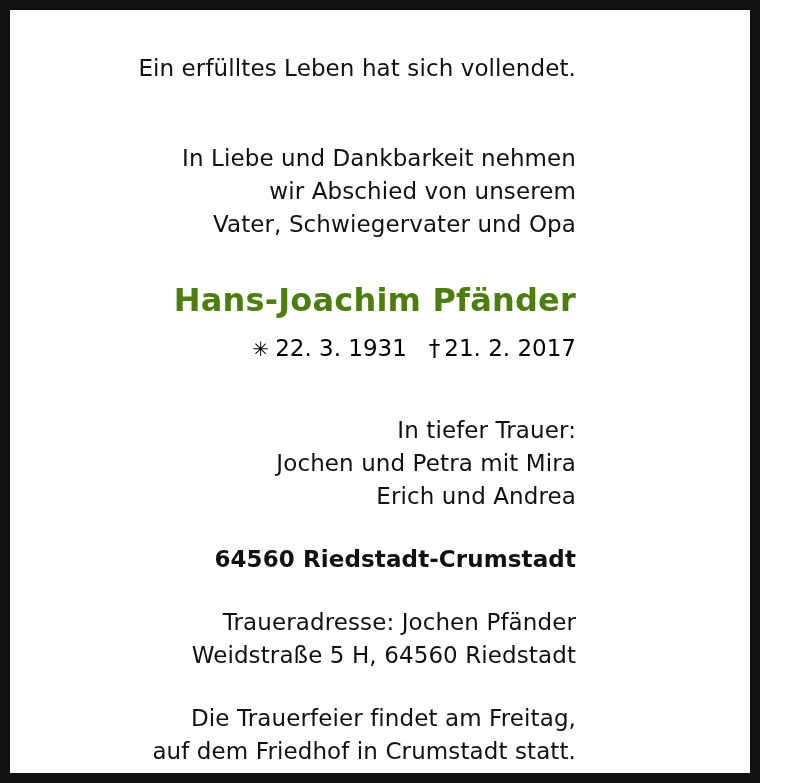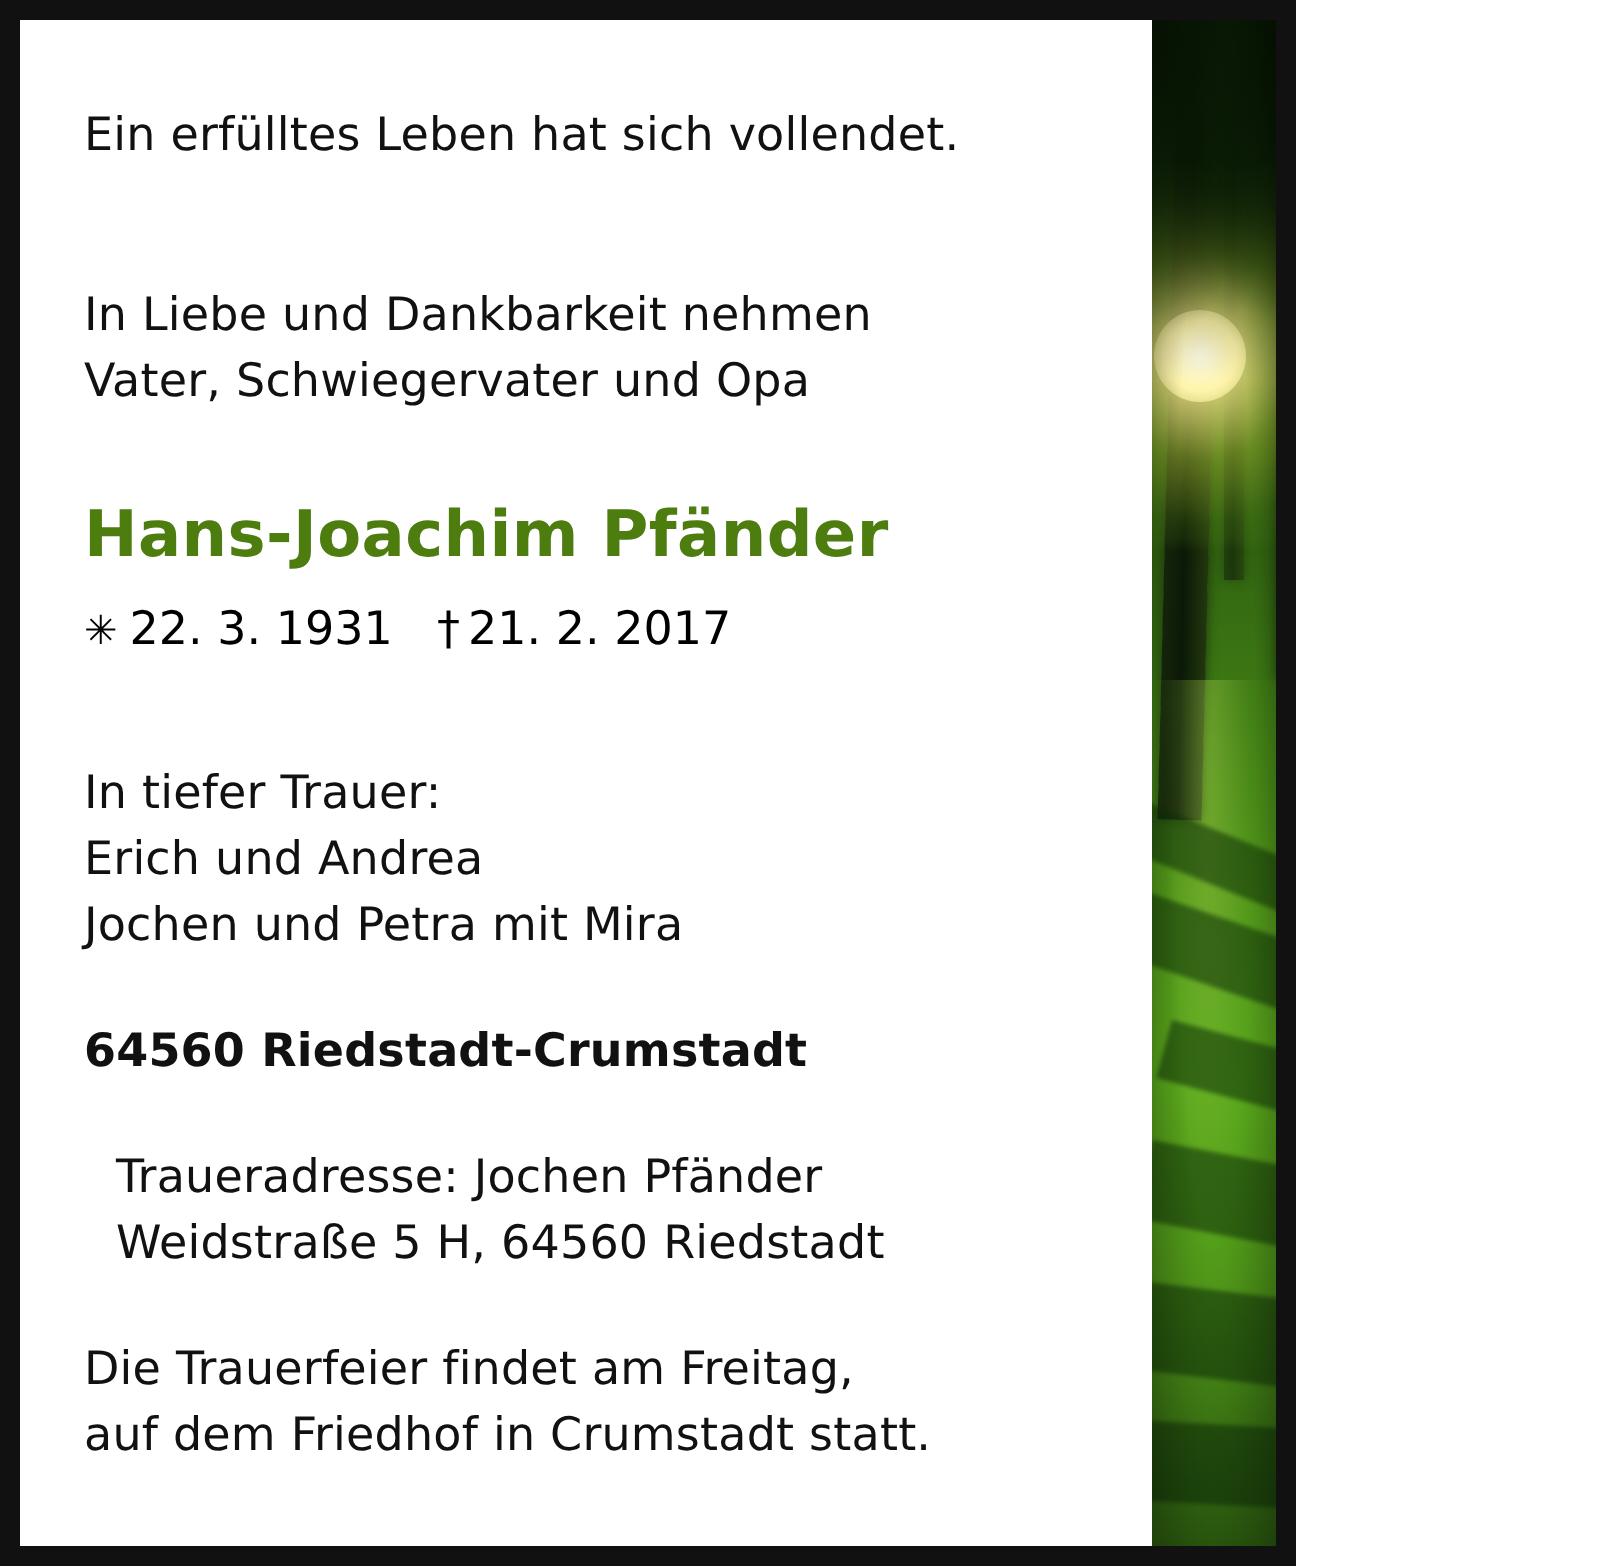"Ein erfülltes Leben hat sich" .notice { flex-direction: row -> column; text-align: none -> right; width: 648px -> 760px }
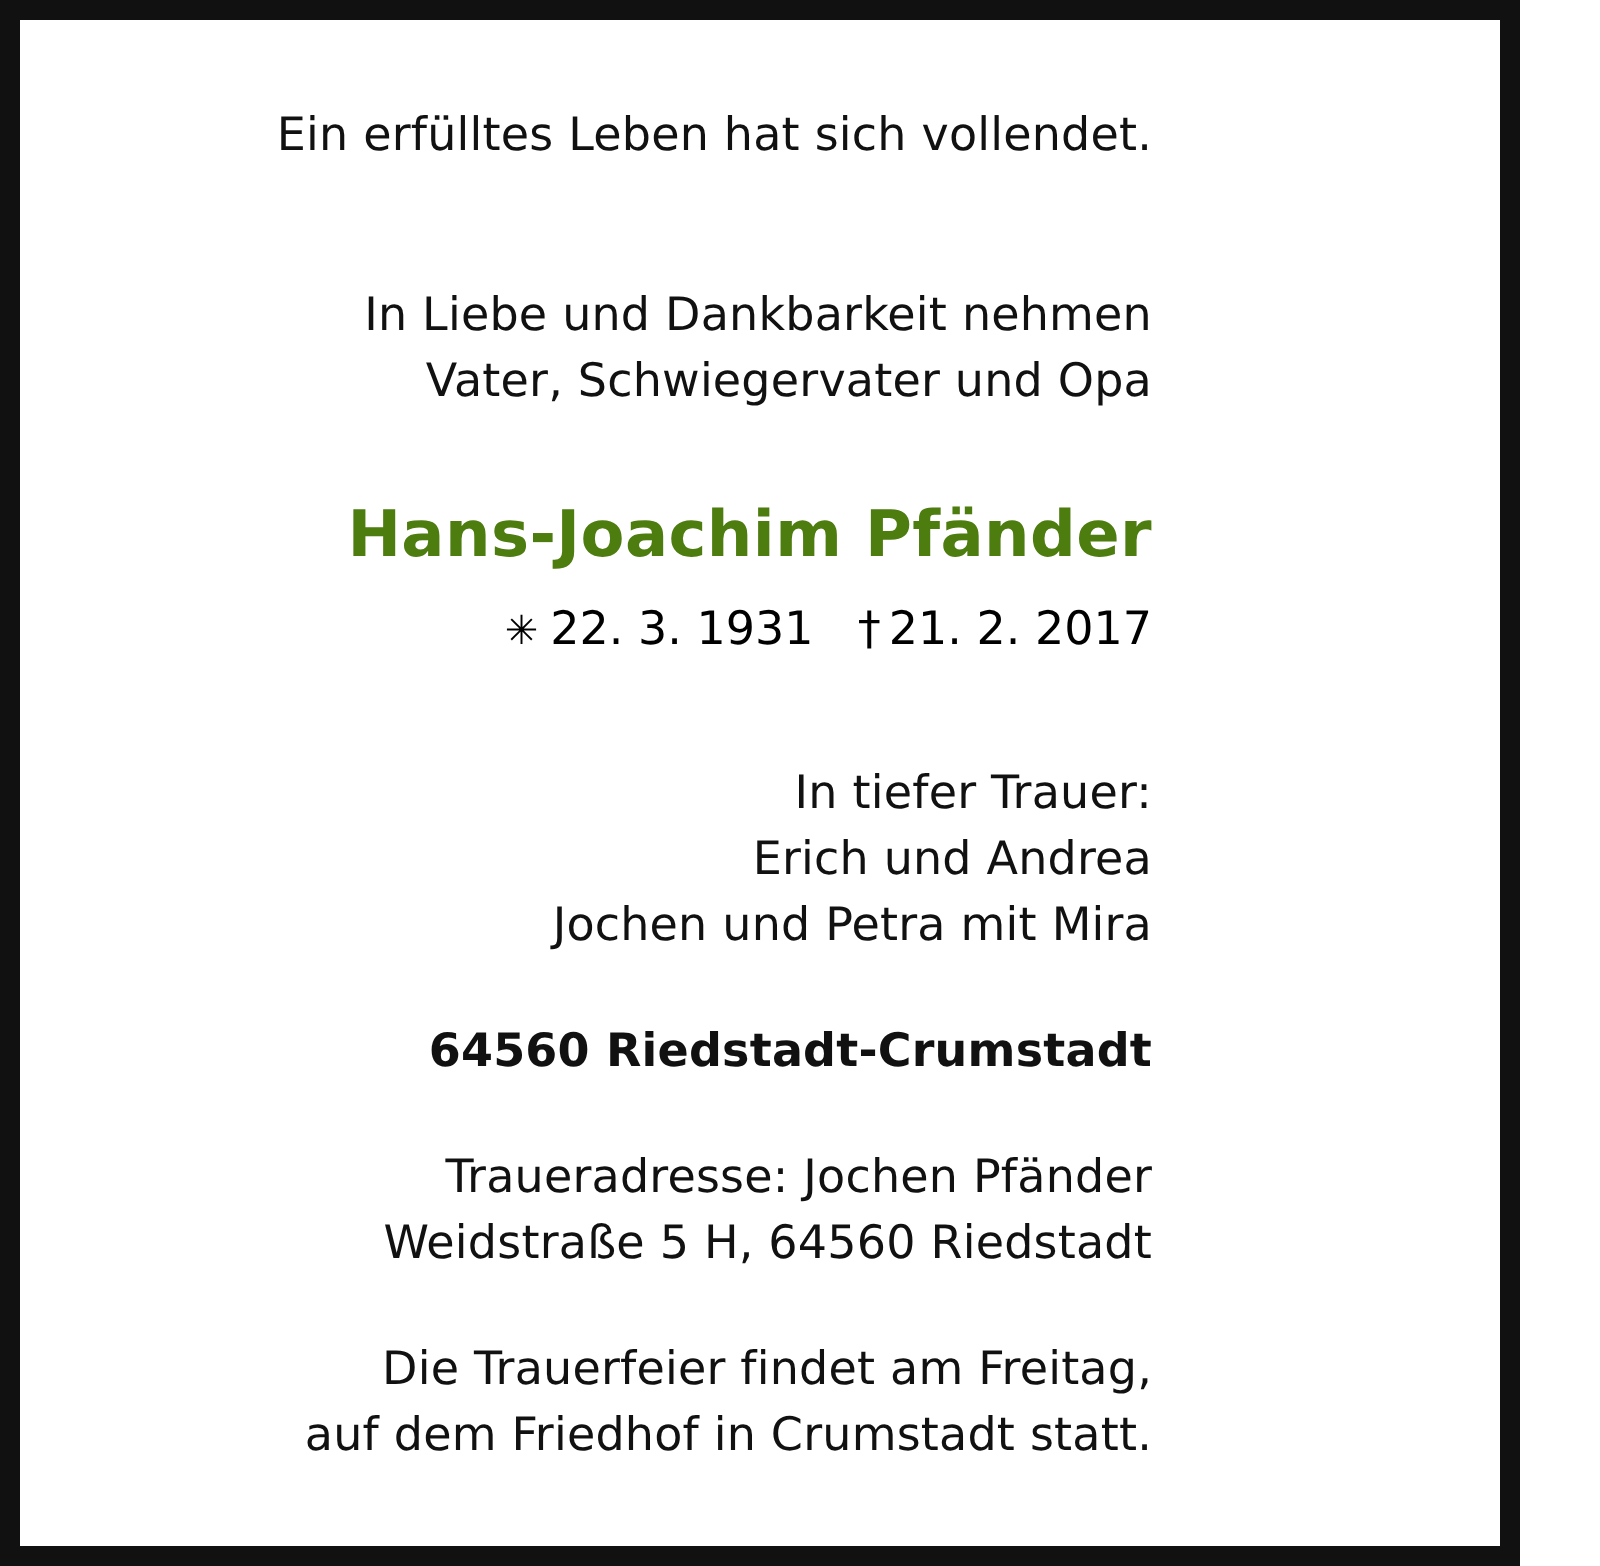"wir Abschied von unserem" span.line { html: none -> <span>wir Abschied von unserem</span> }
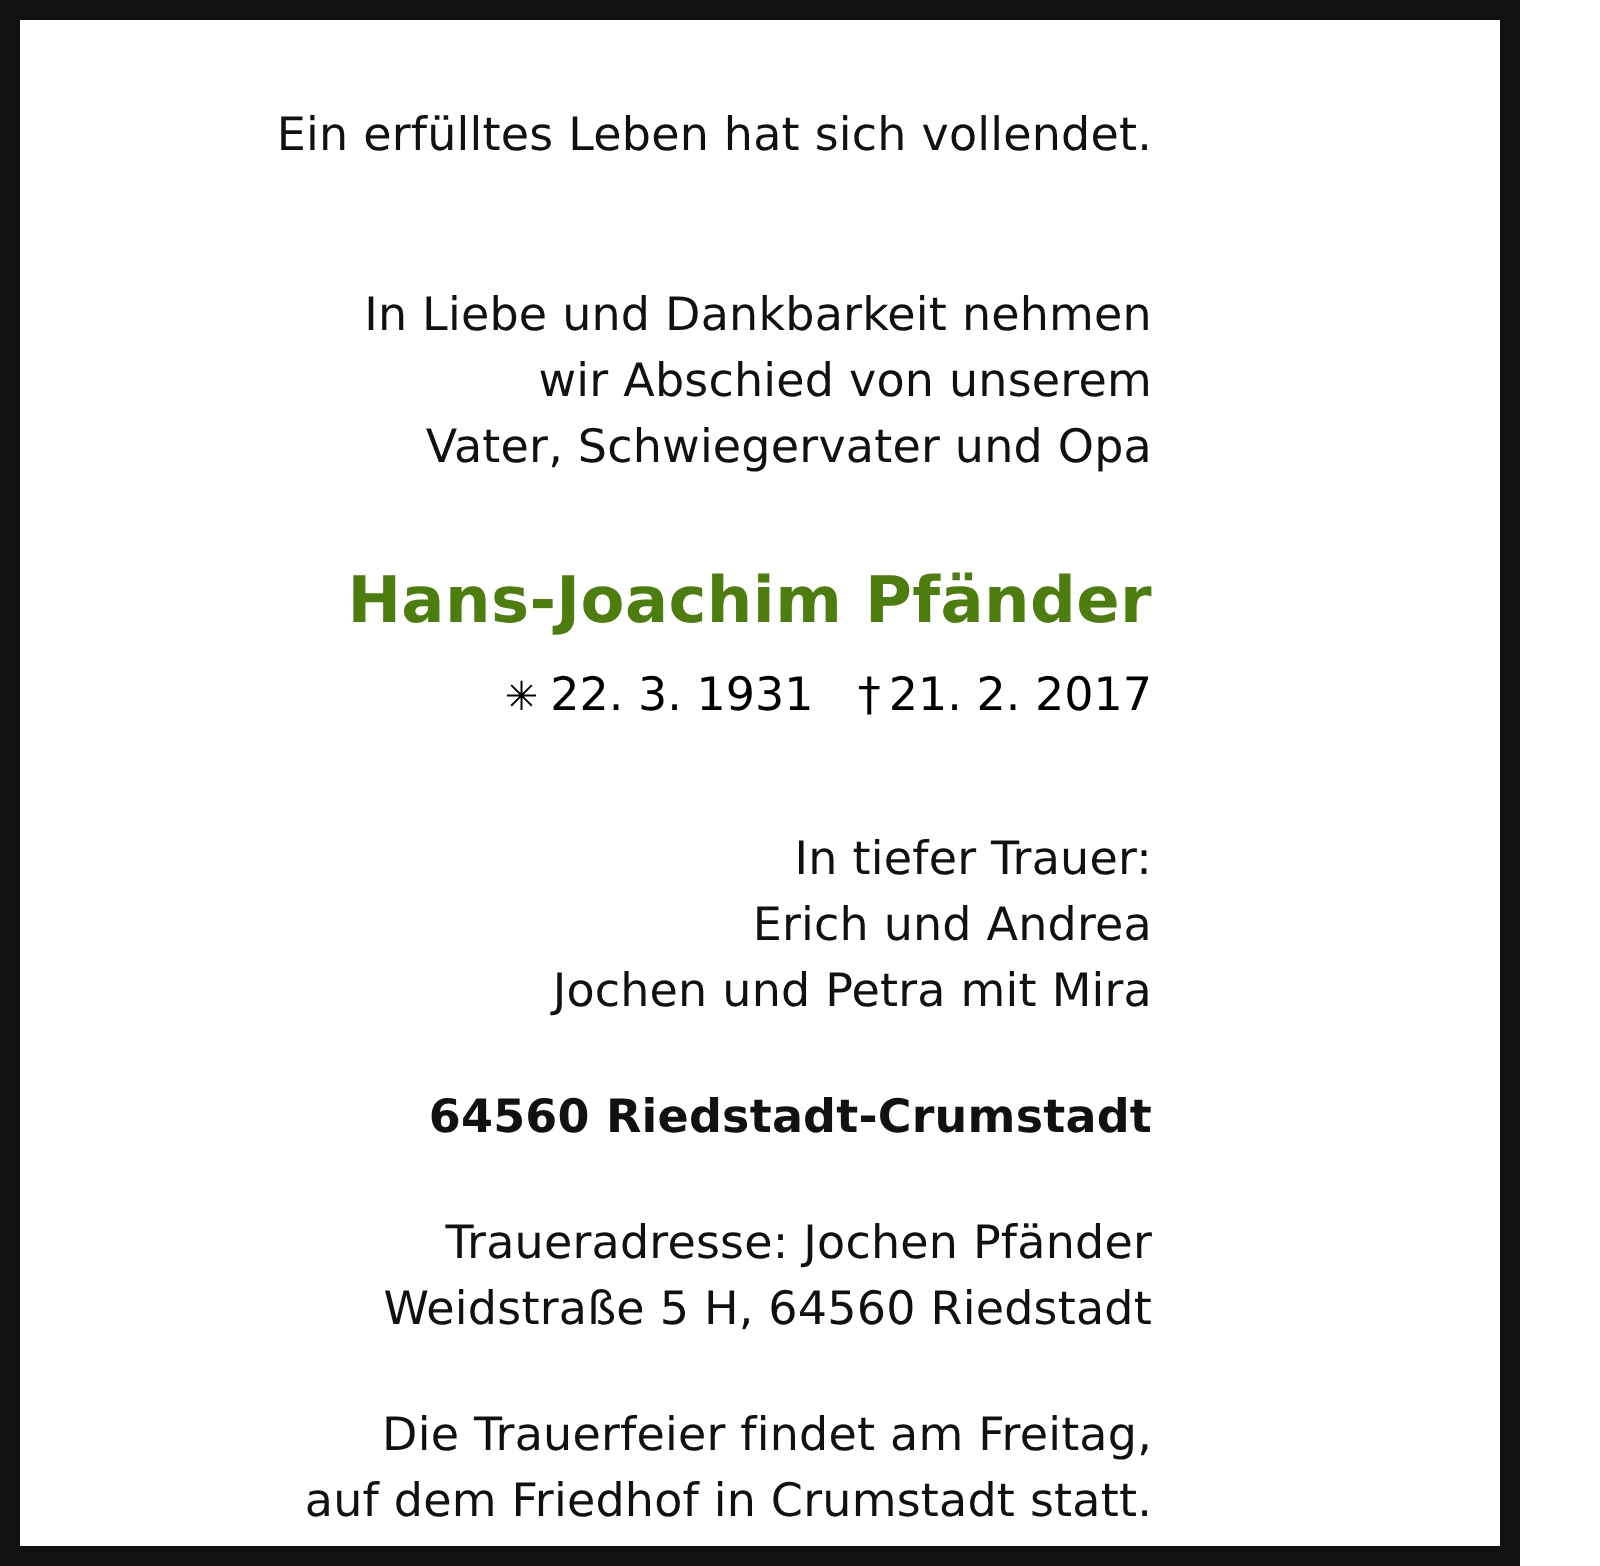"Erich und Andrea" span.line { order: before "Jochen und Petra mit Mira" -> after "Jochen und Petra mit Mira" }
